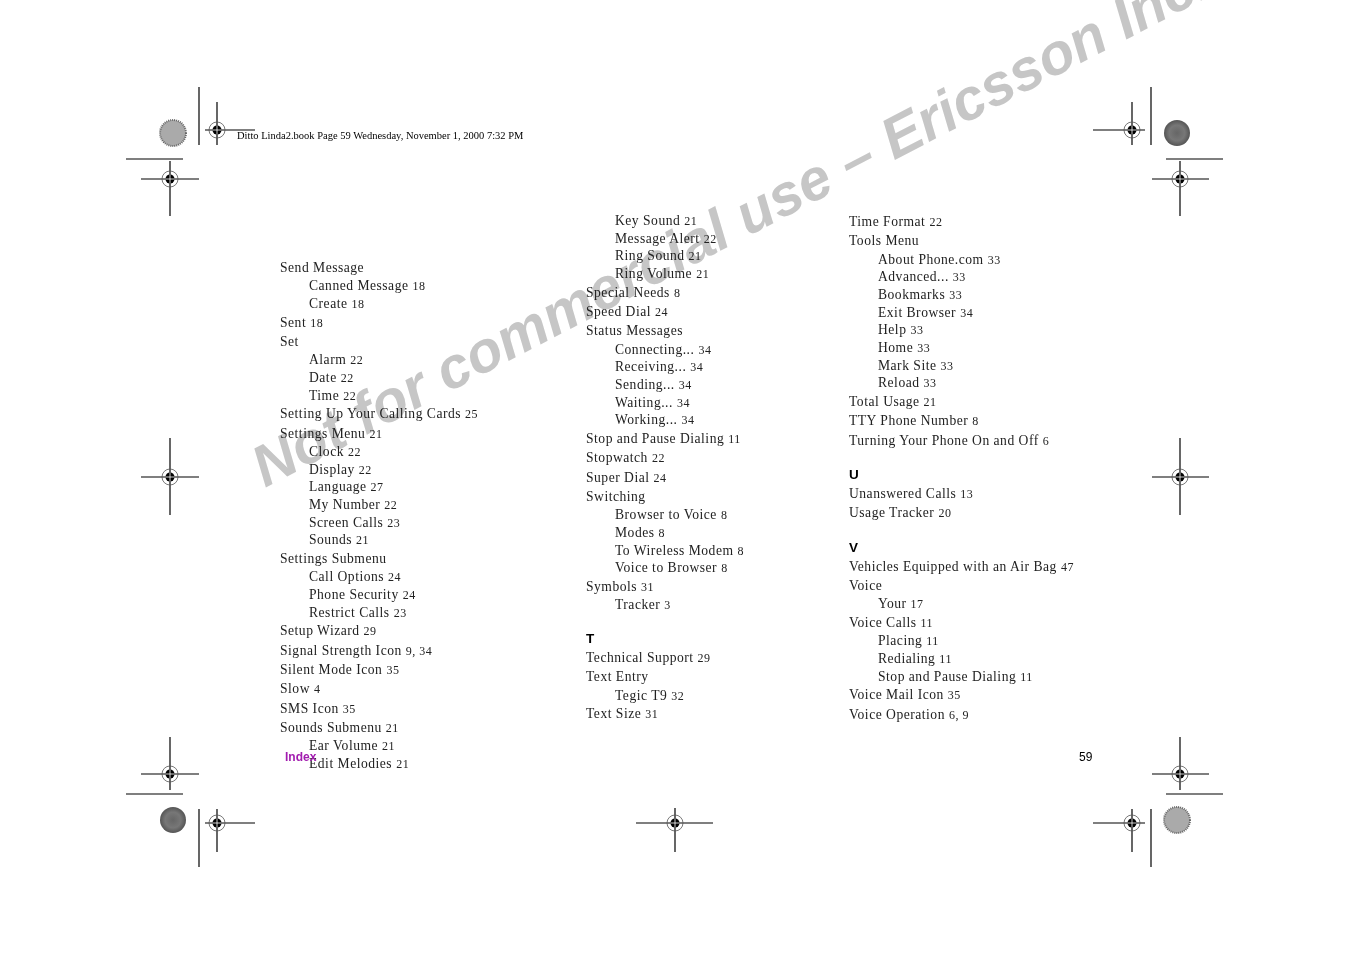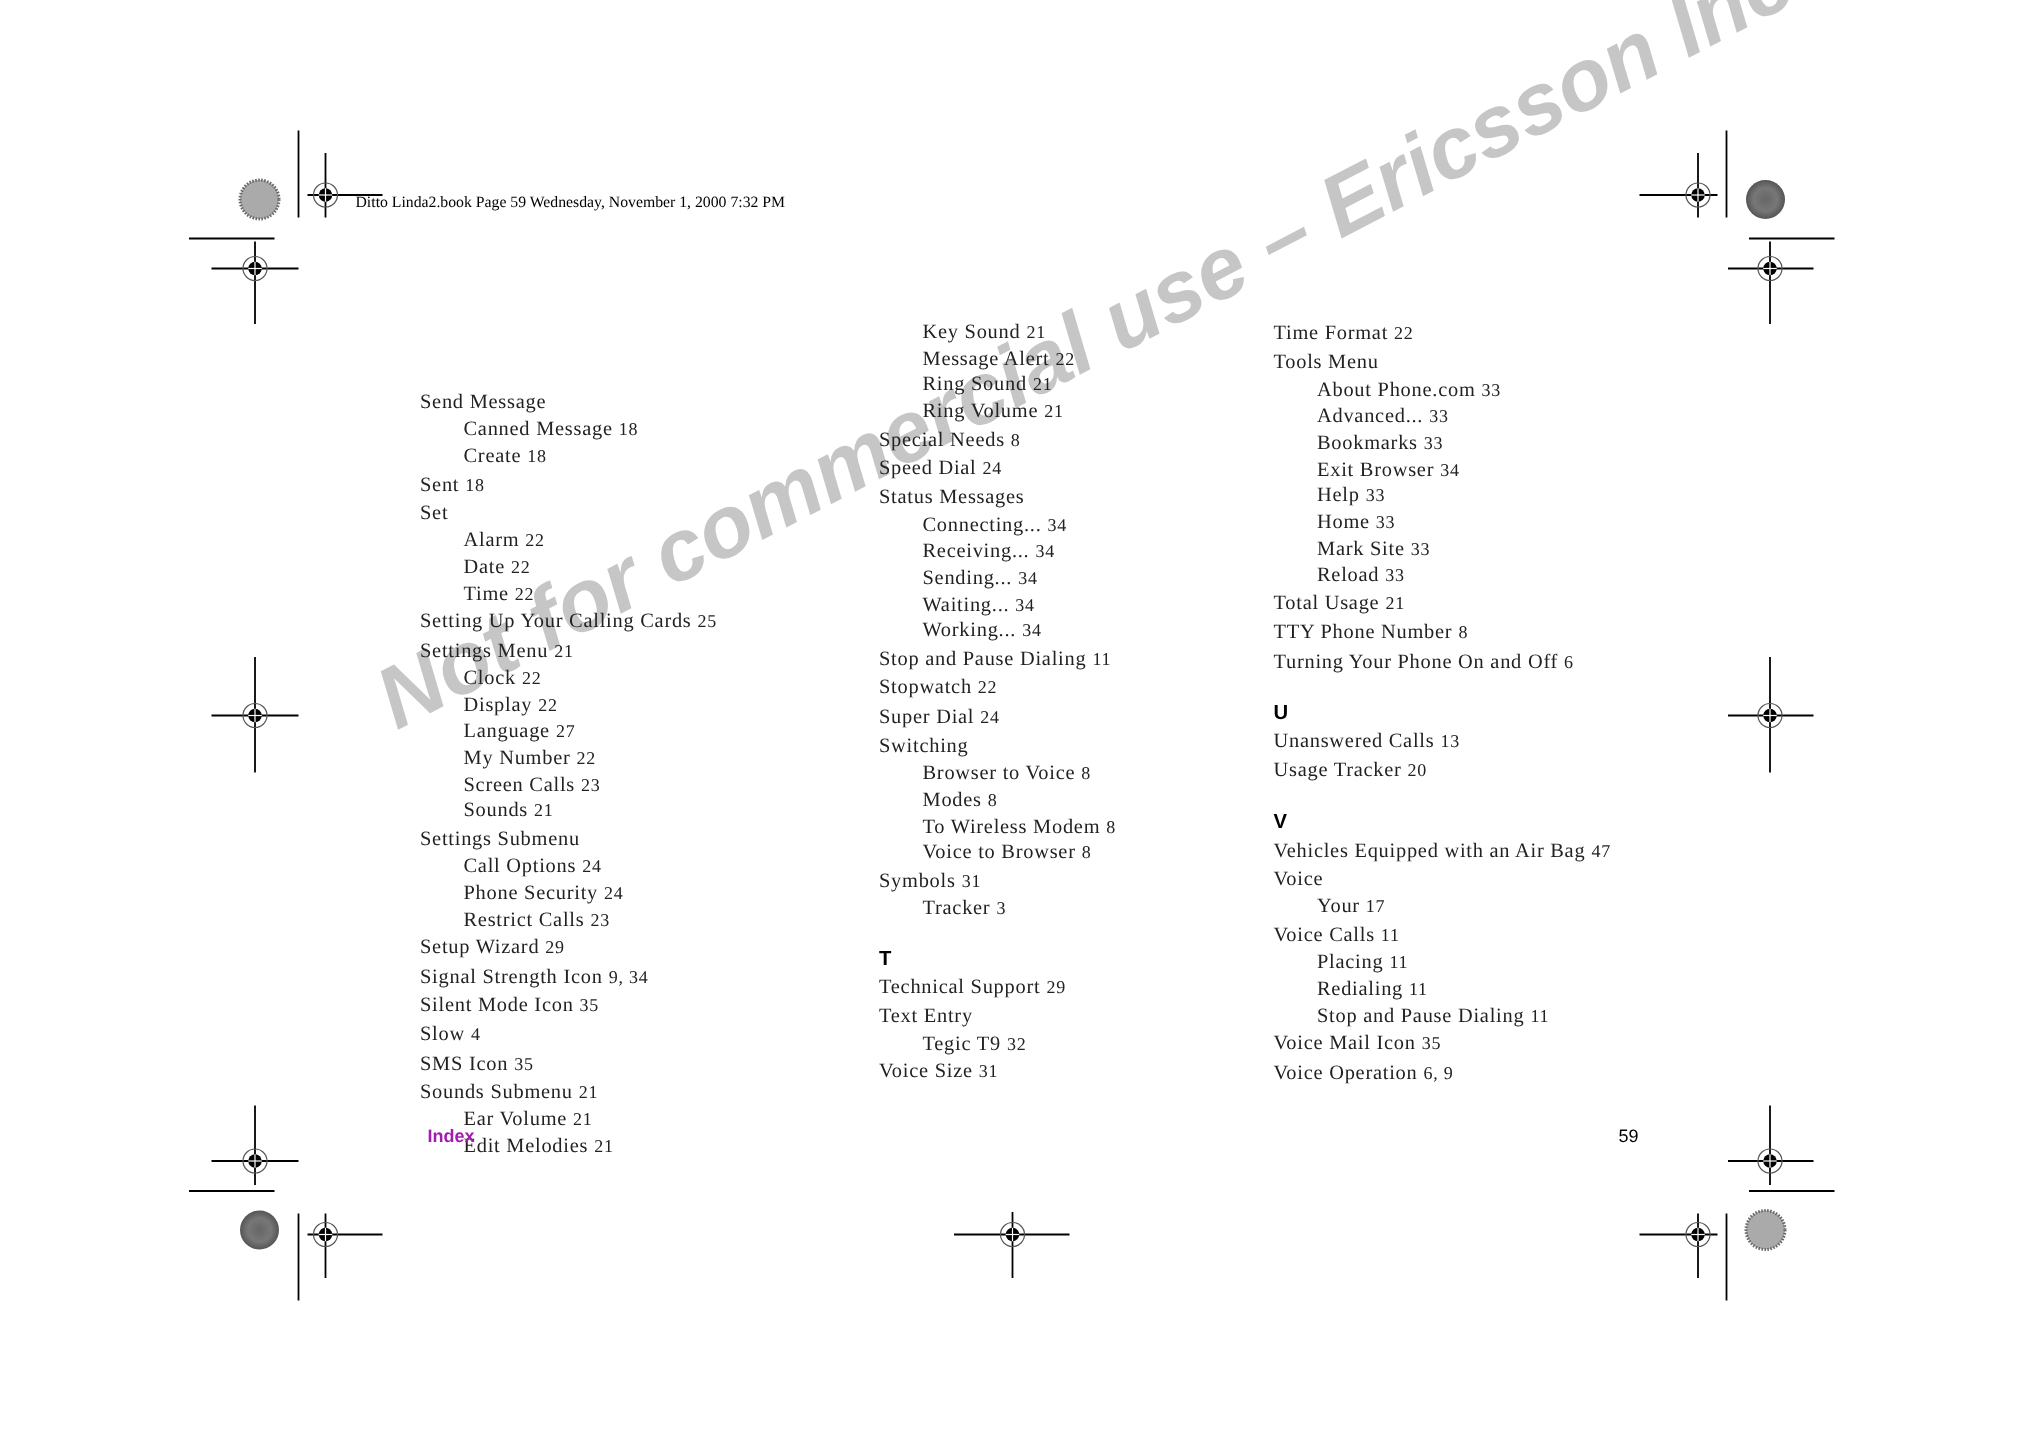"Voice Size" span { text: Voice -> Text }
